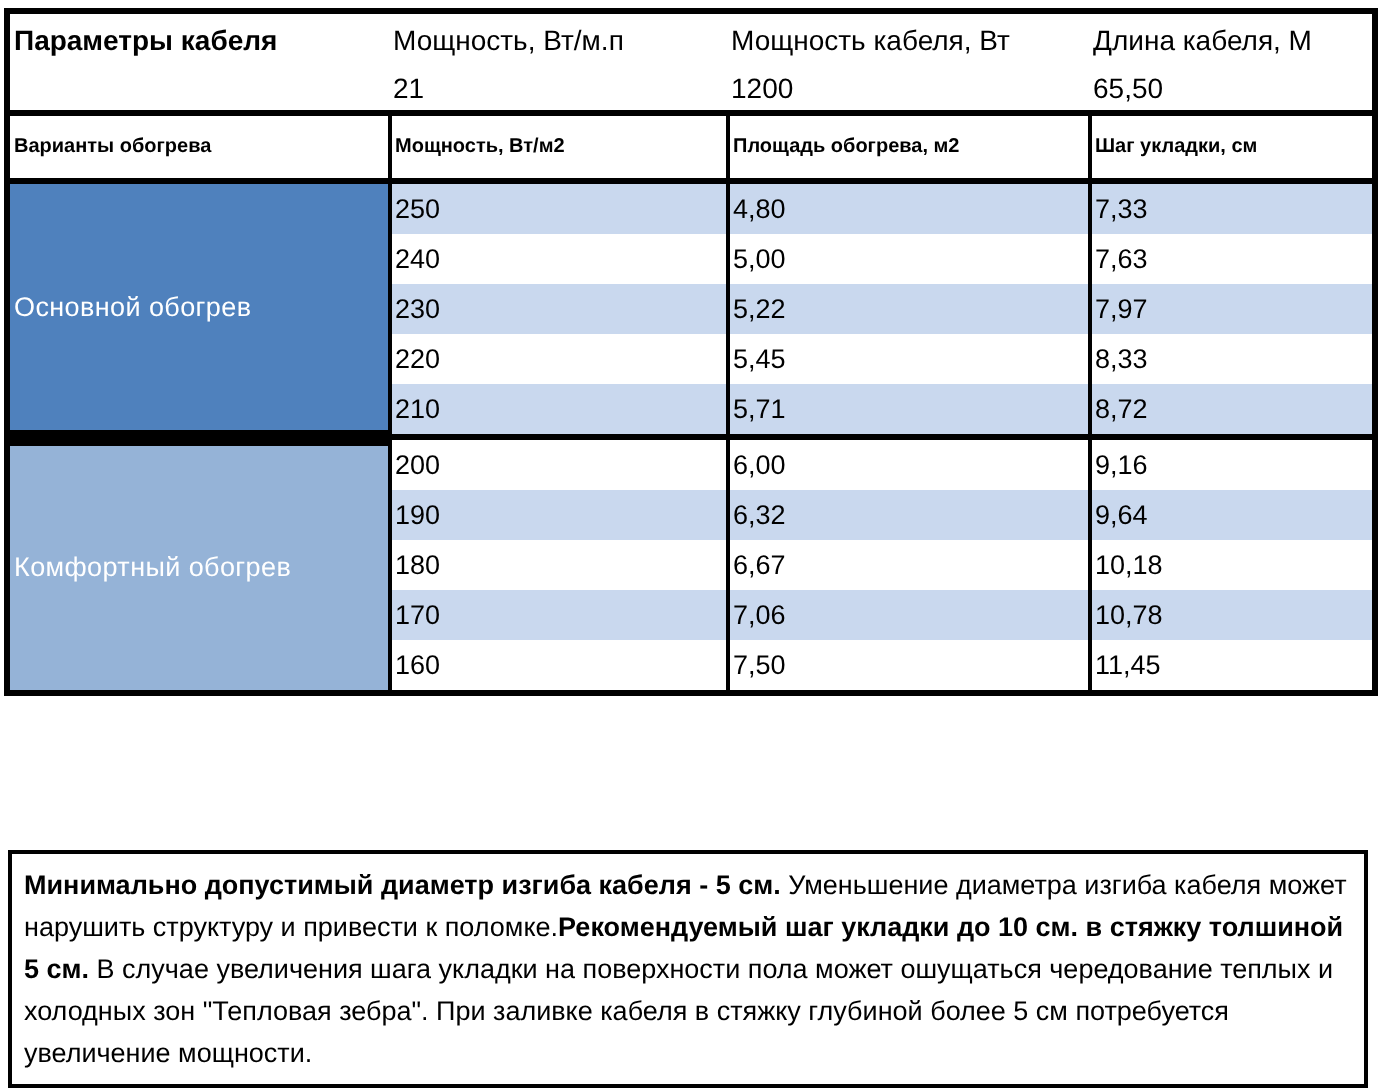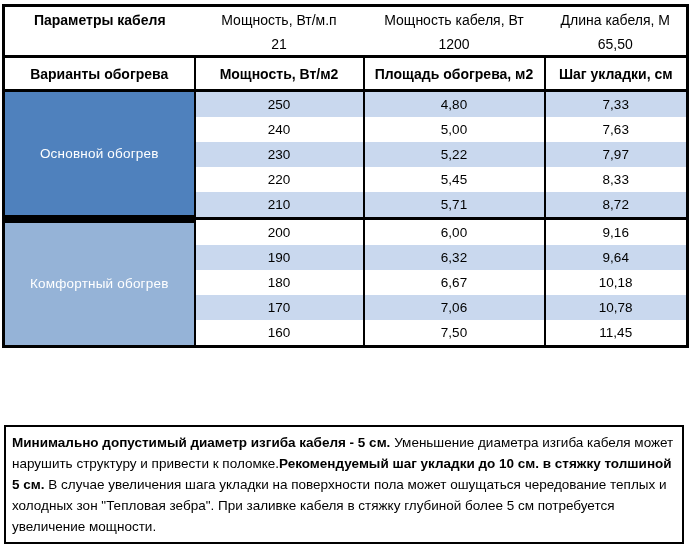"Параметры кабеля" table.sheet td { text-align: center -> none }
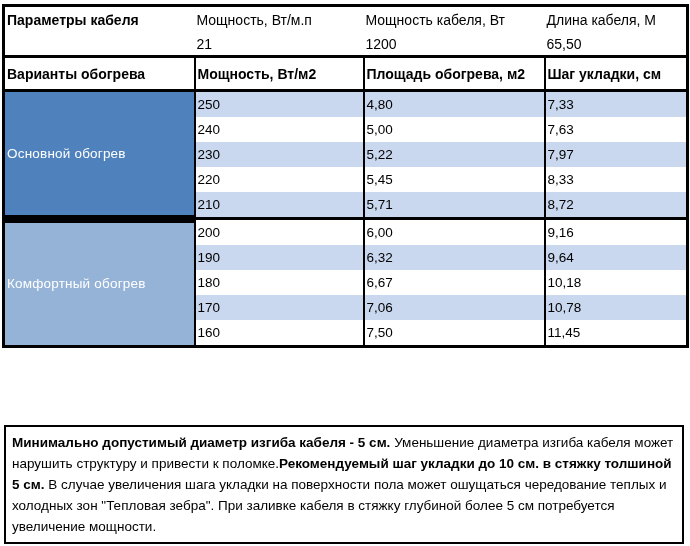"Варианты обогрева" tr.main-head td { font-size: 14px -> 10px }
